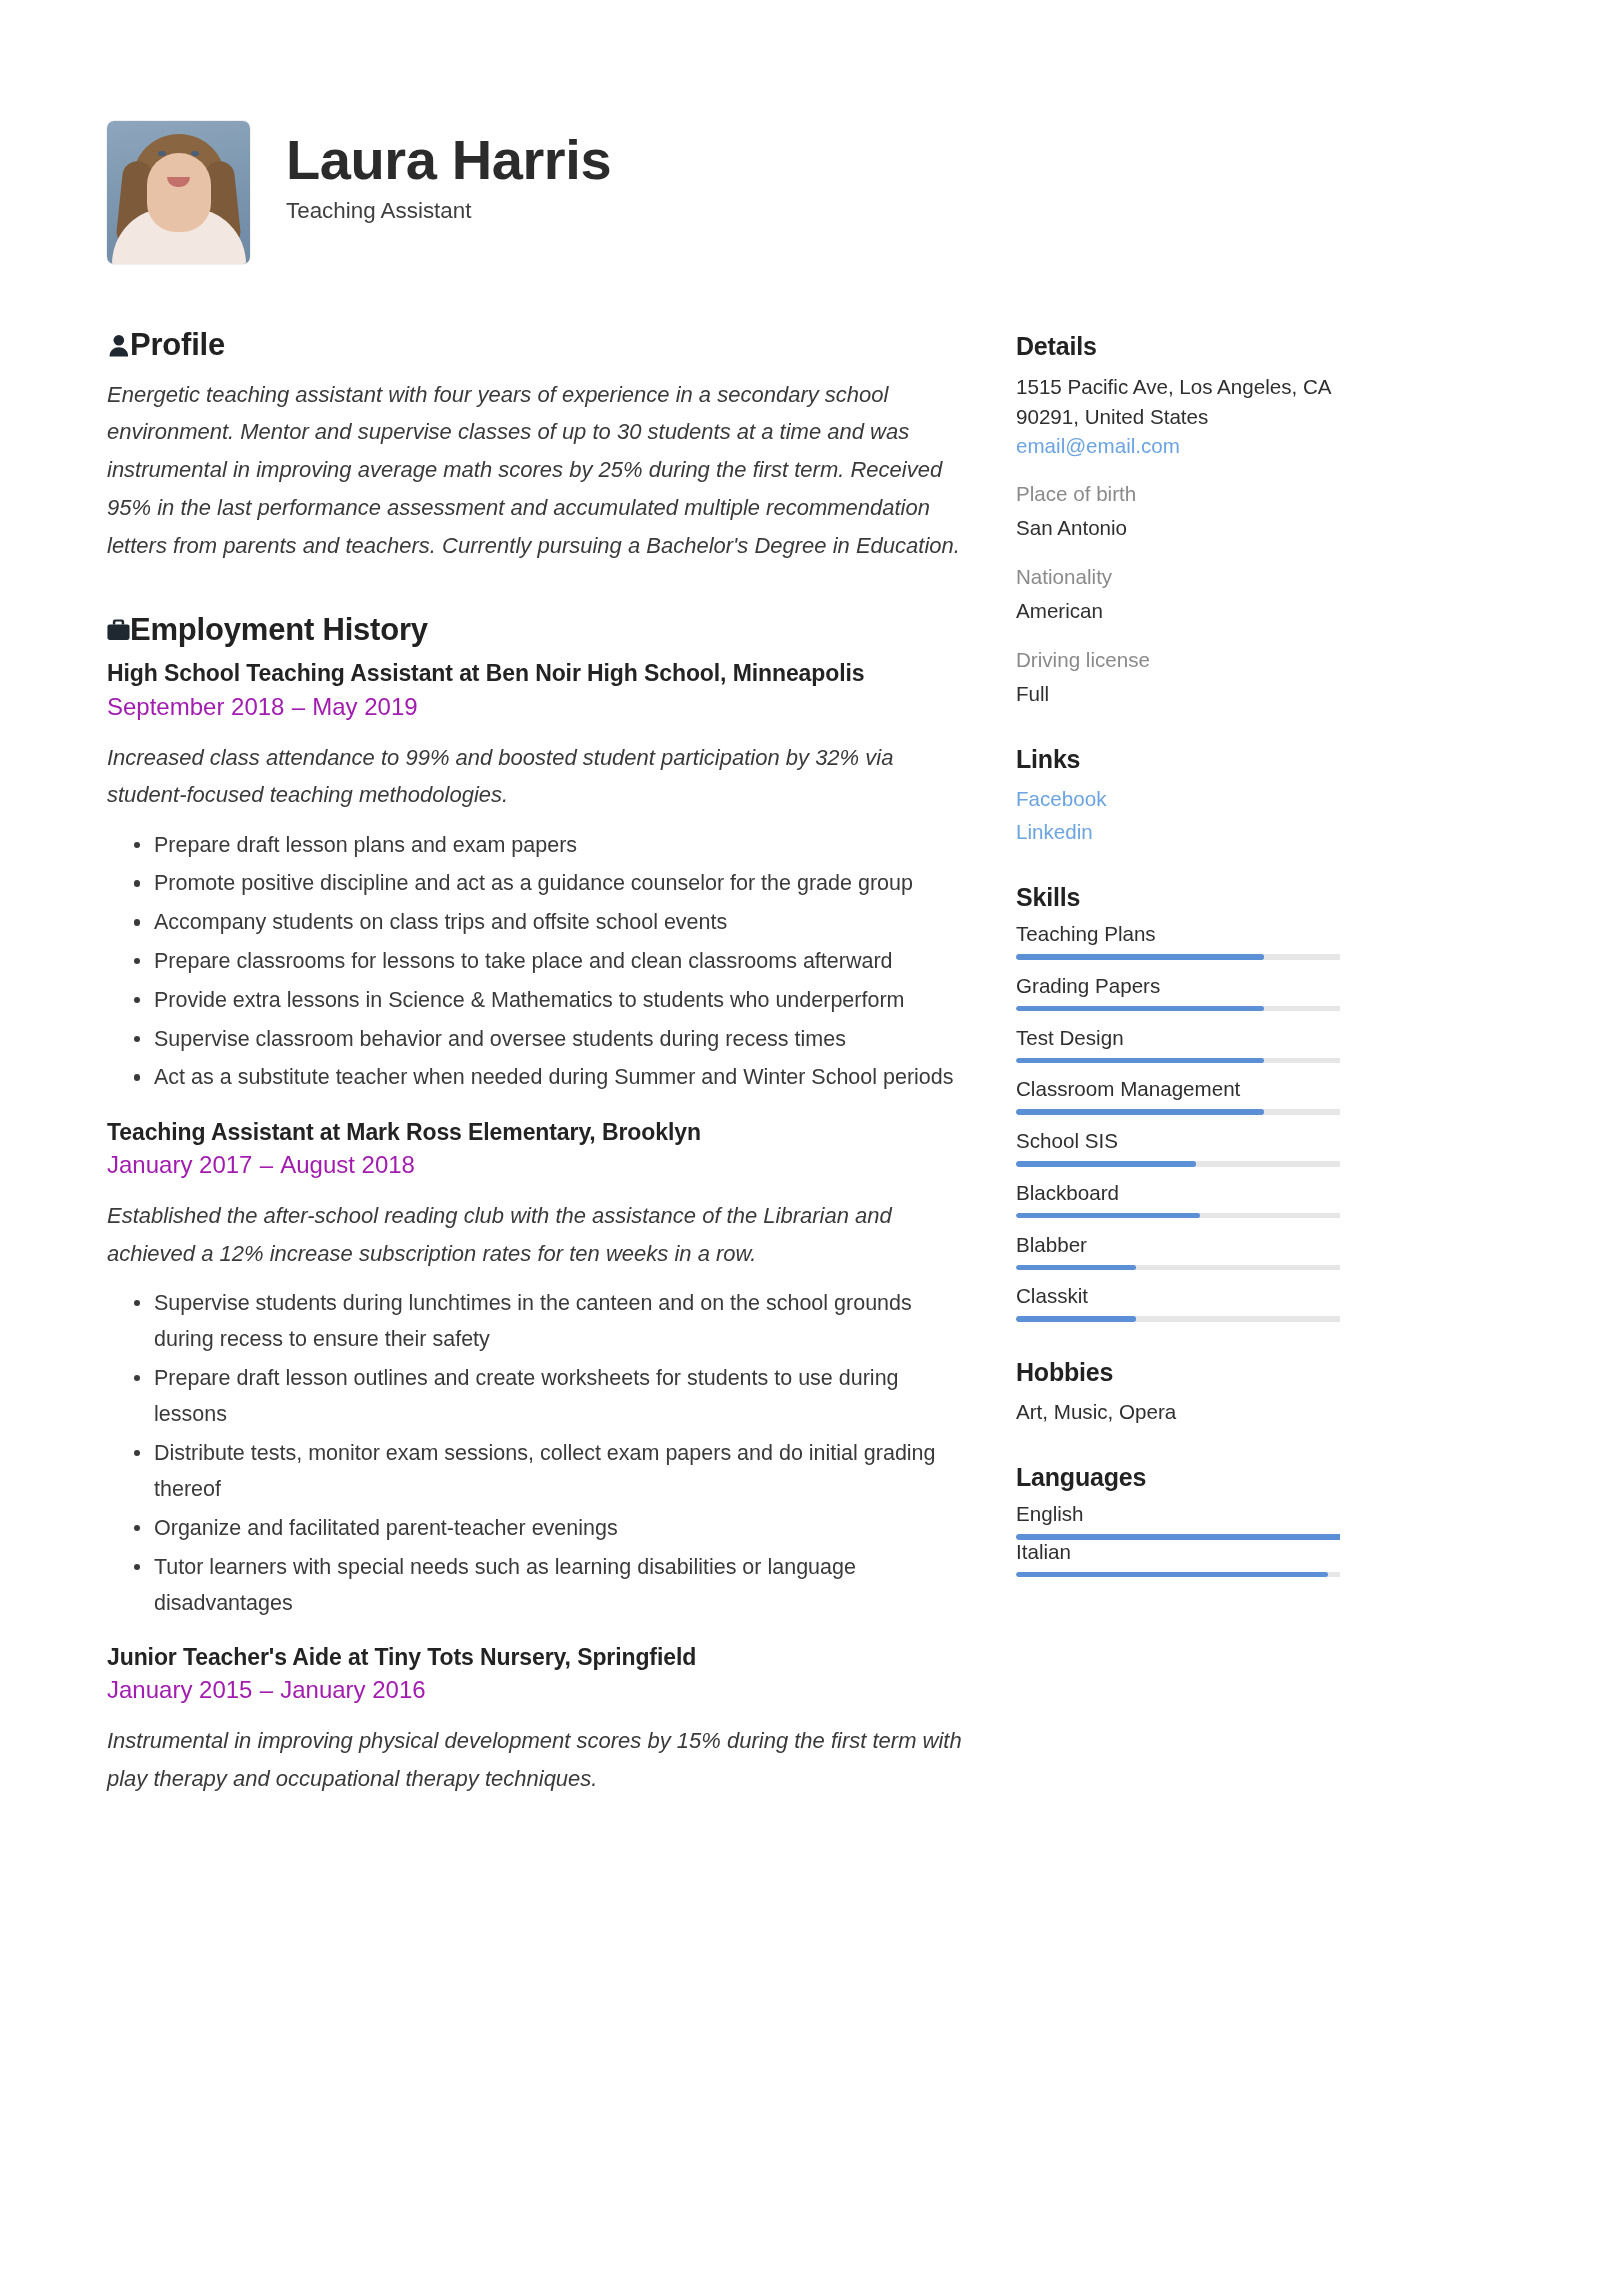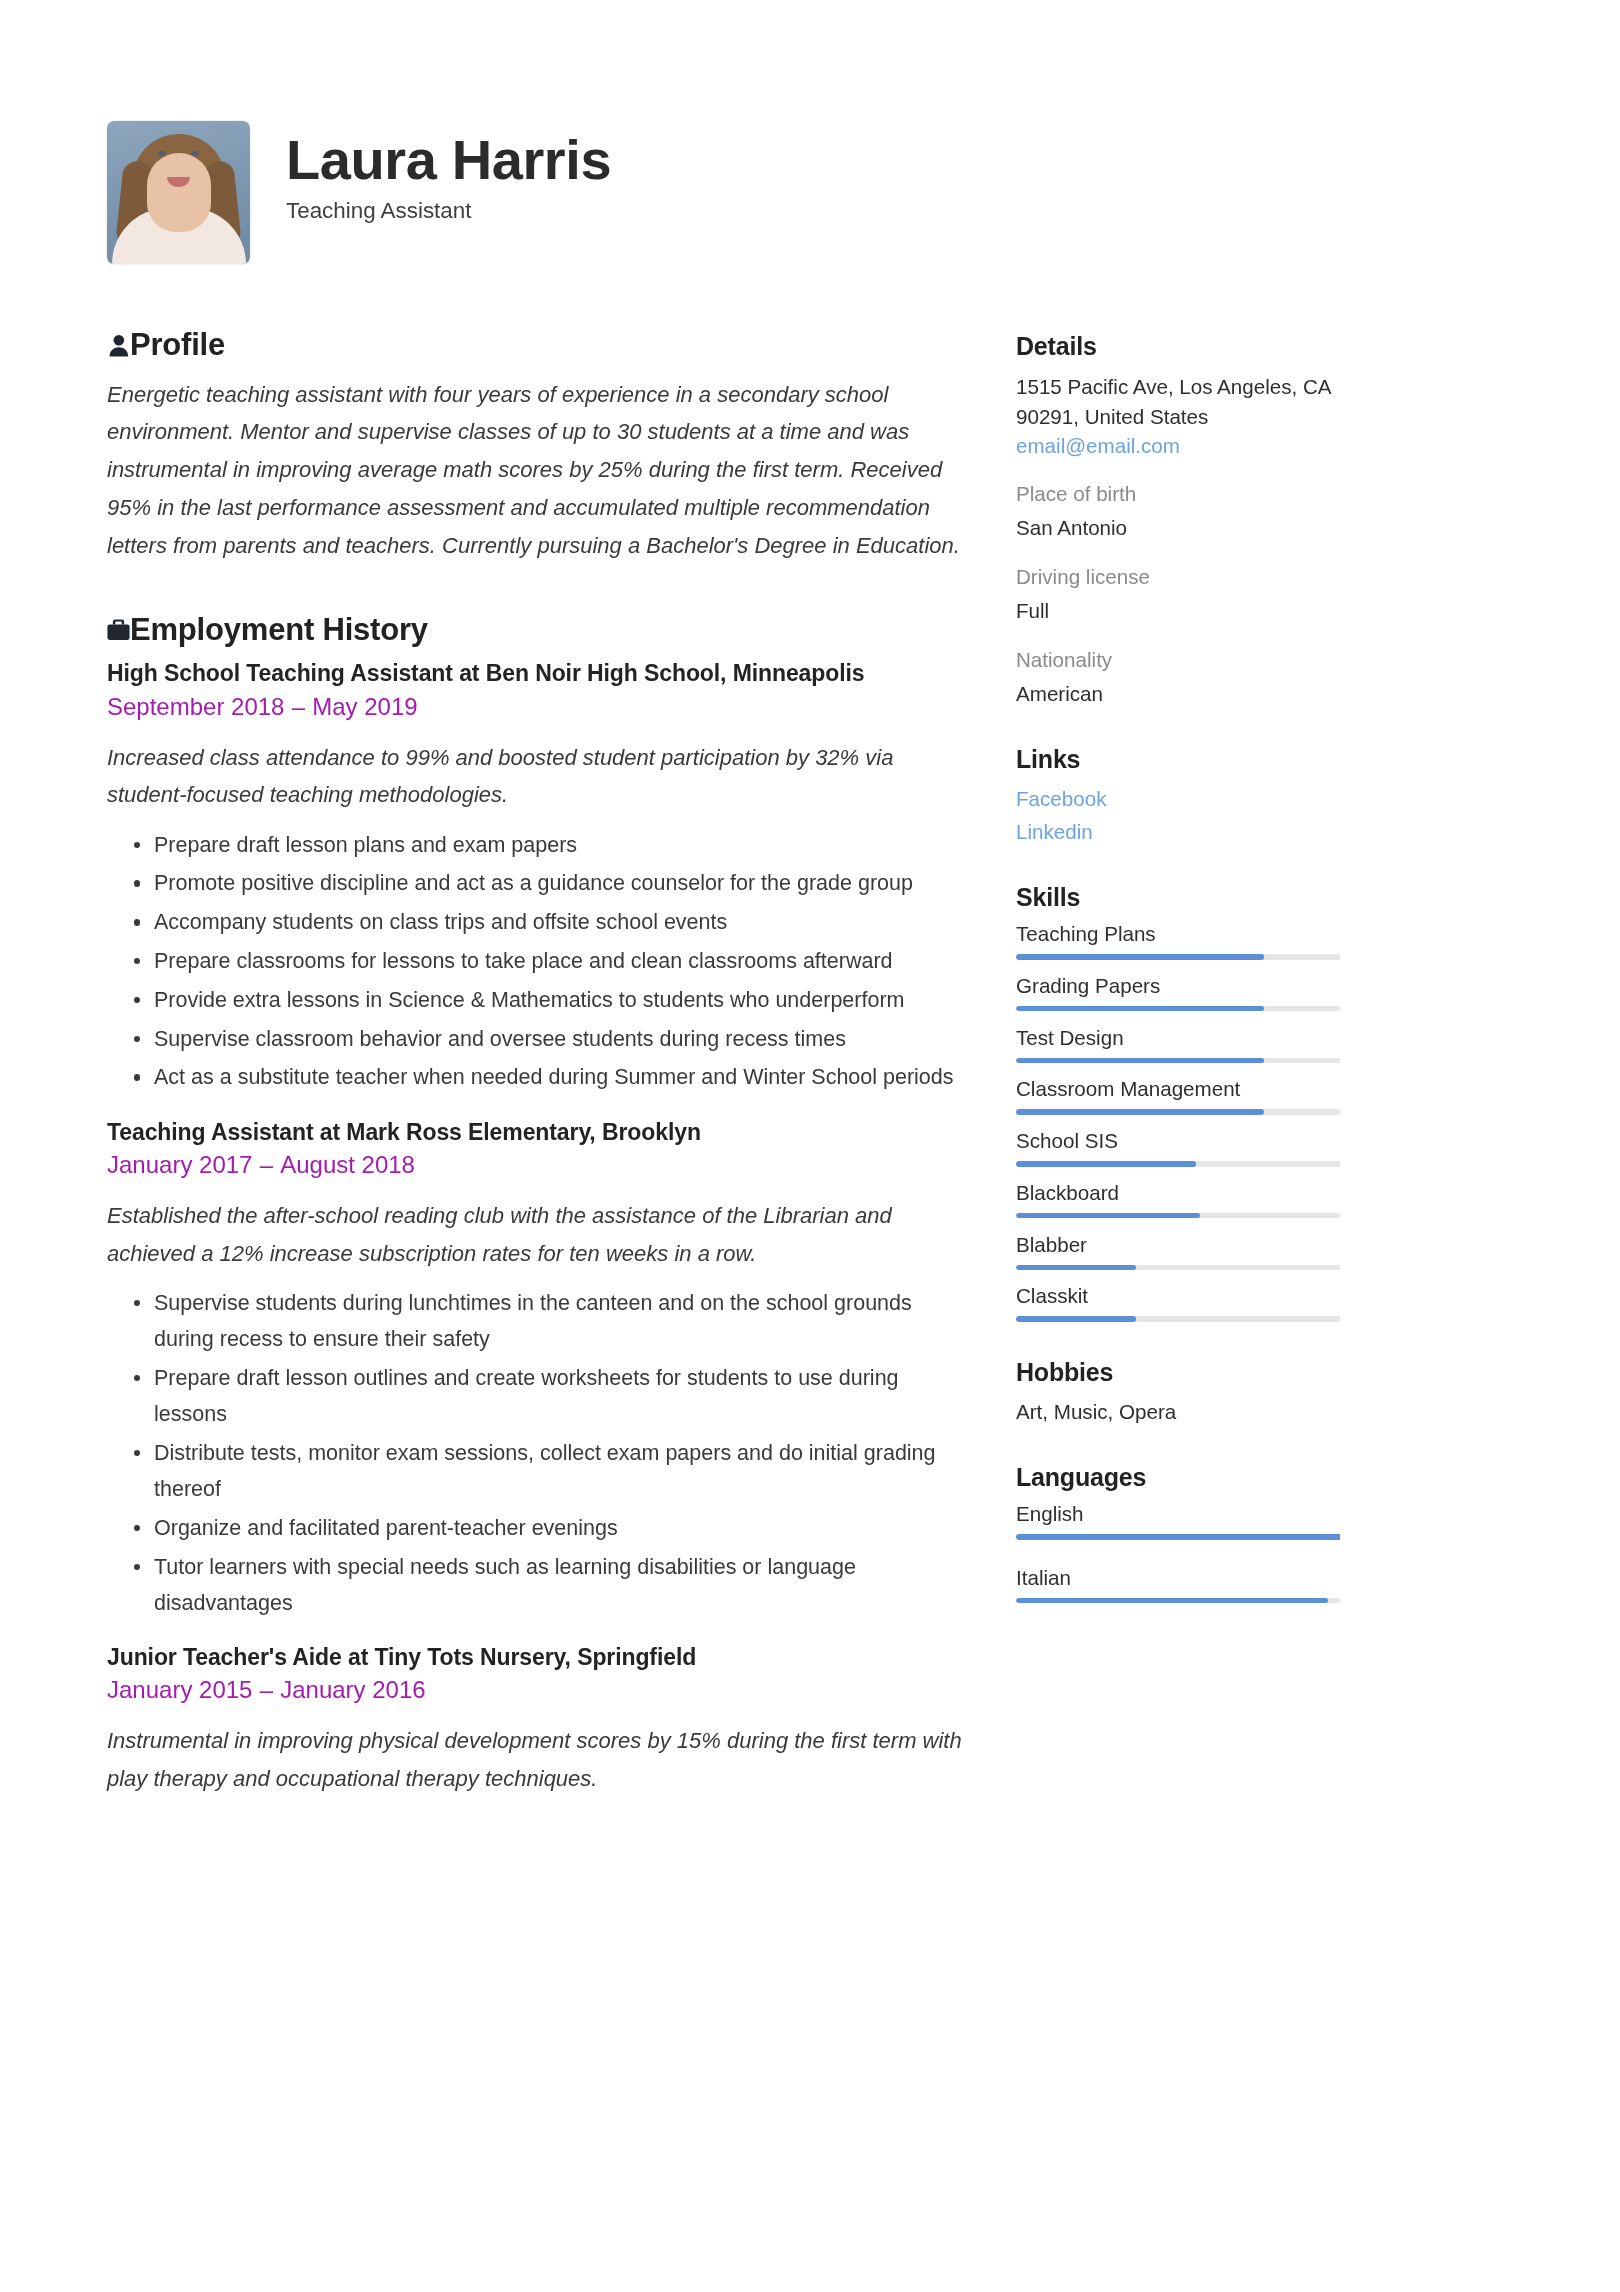"Driving license" div { order: before "Nationality" -> after "Nationality" }
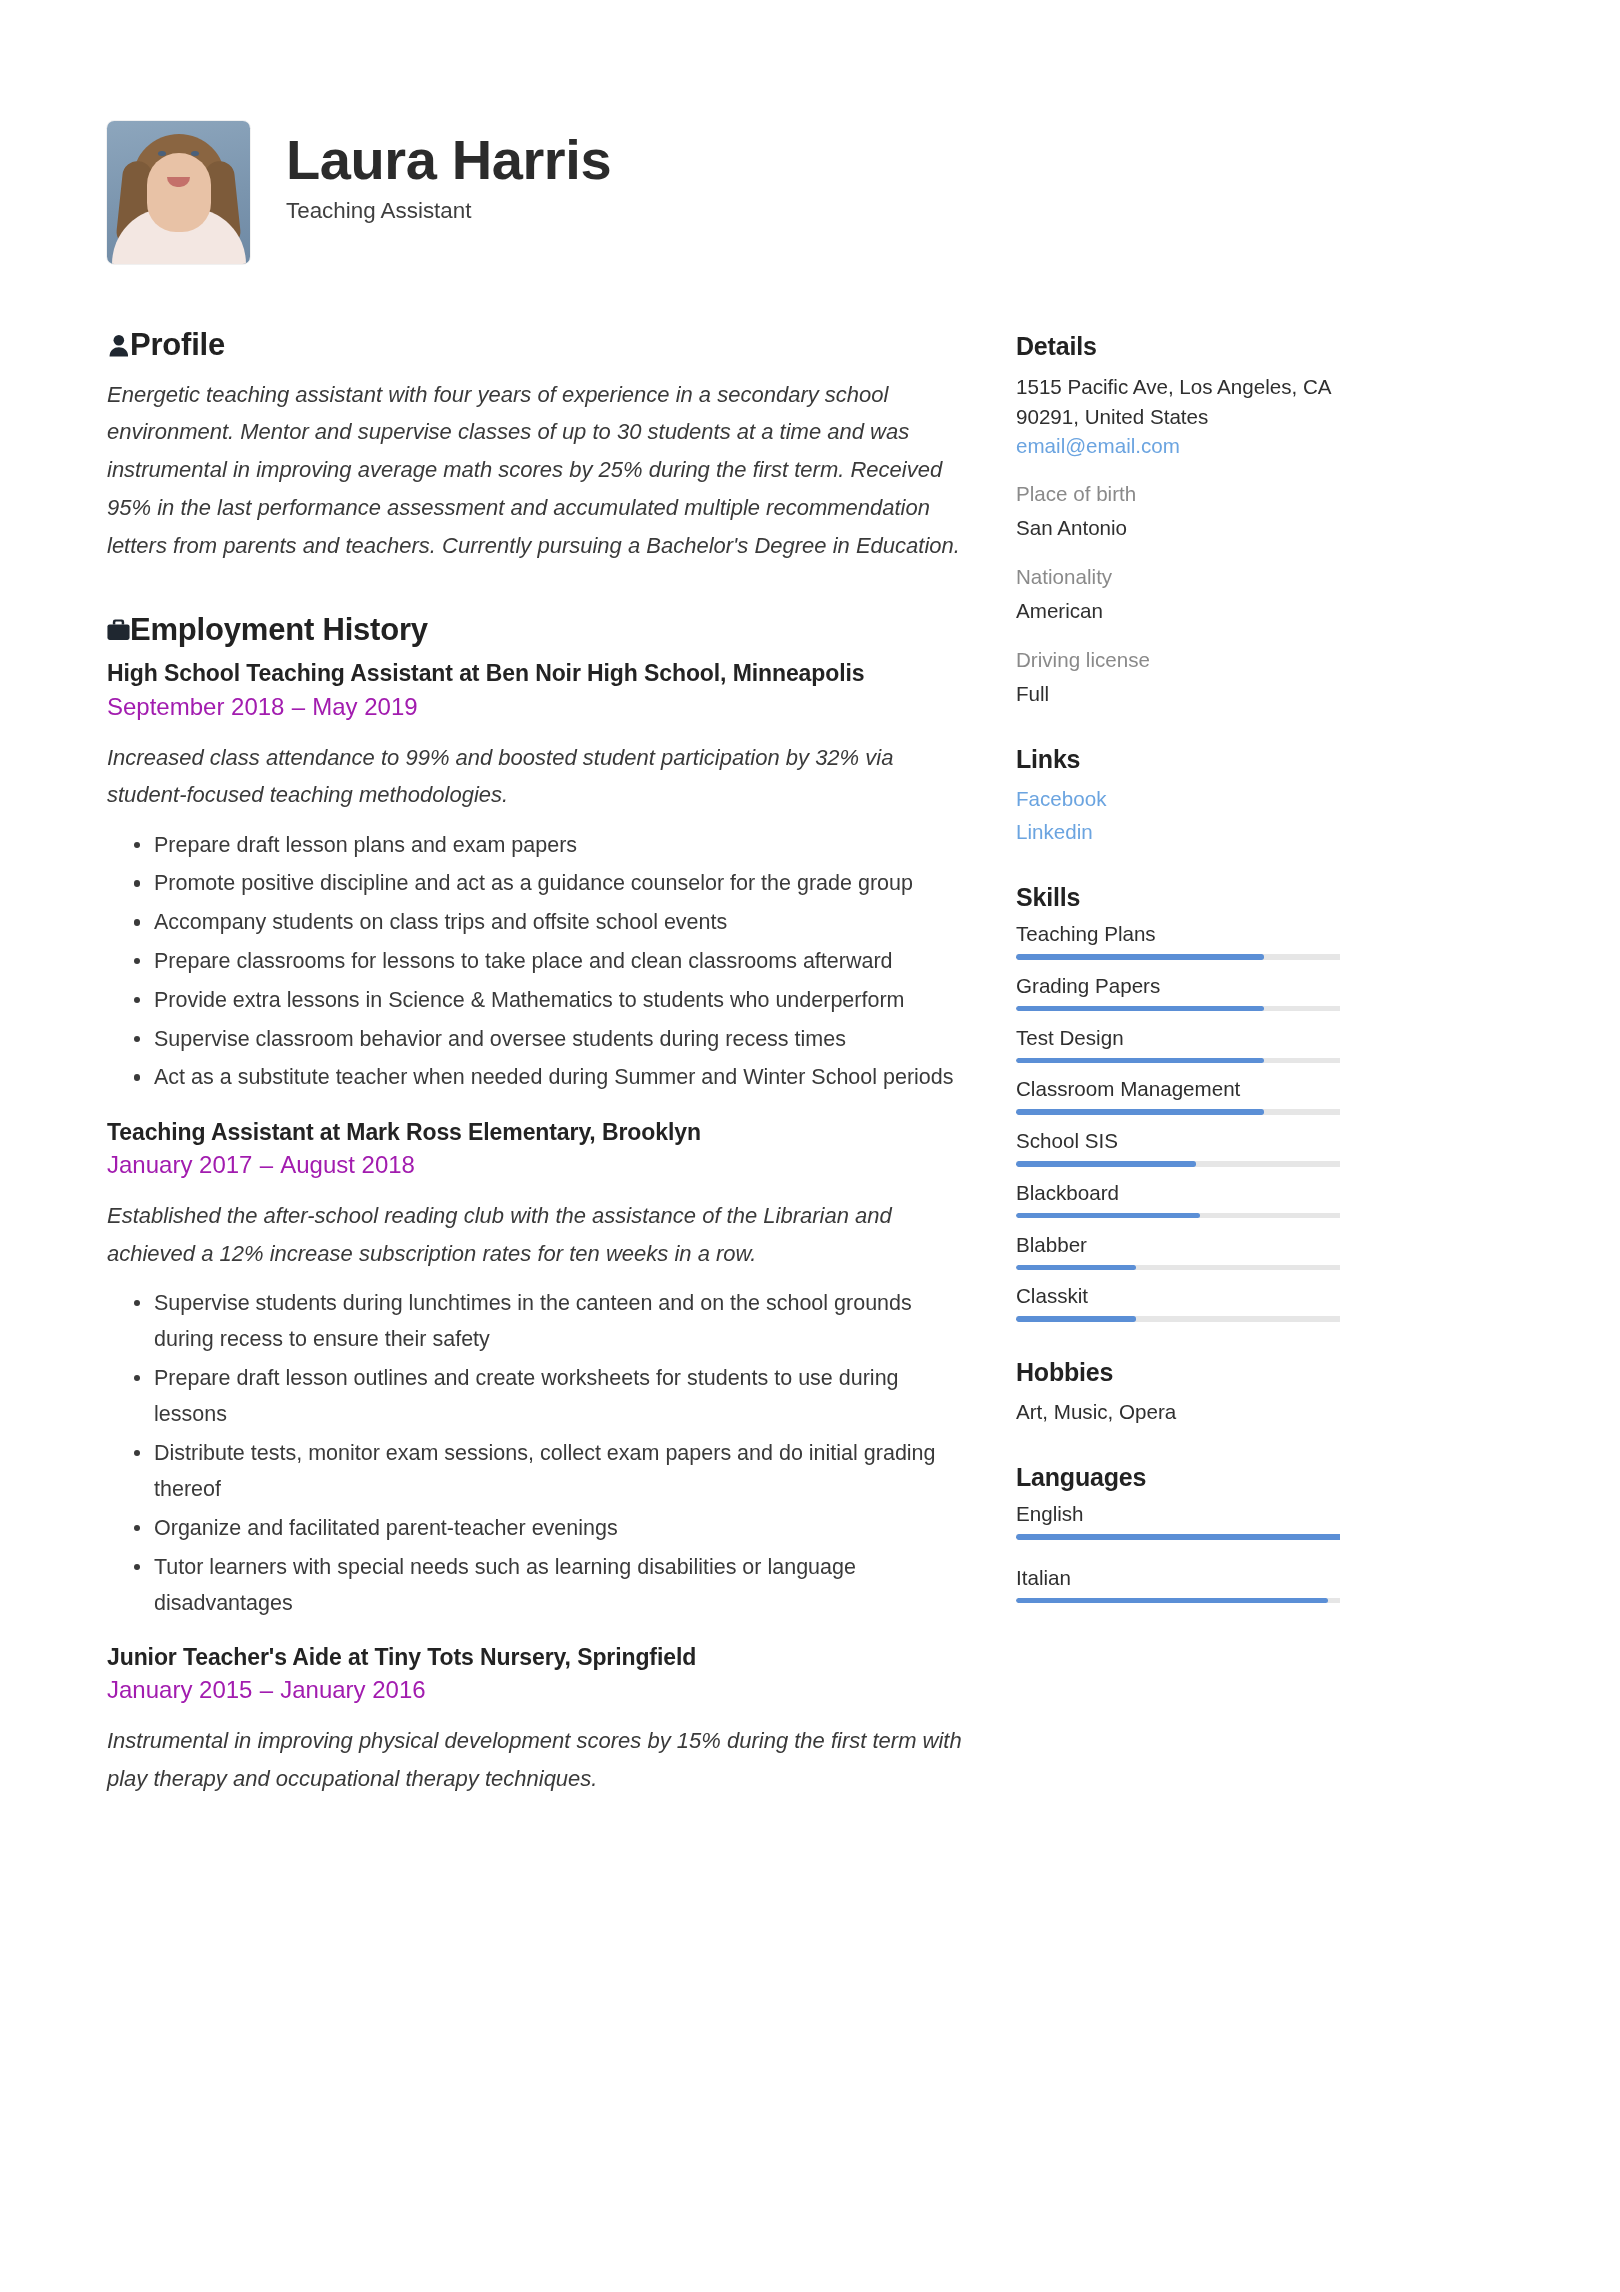"English" .lang-row { margin-bottom: 26px -> 0 }
